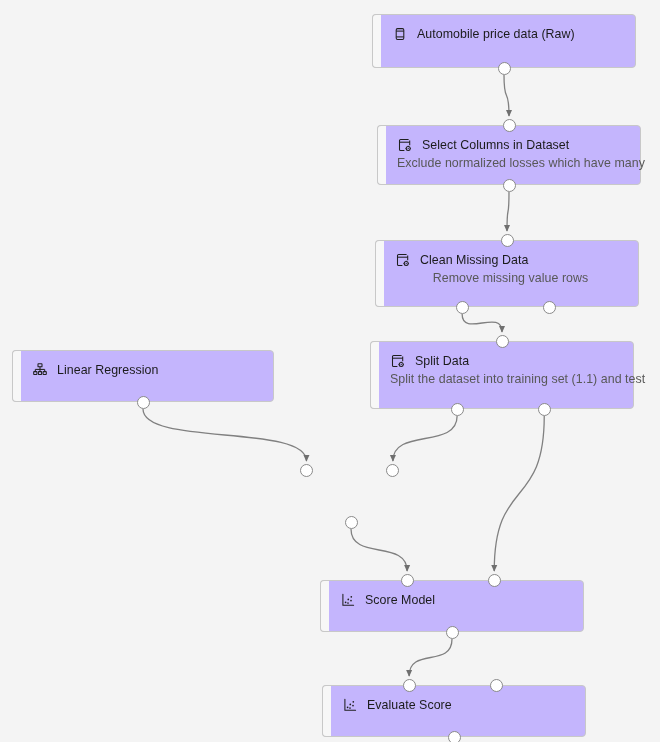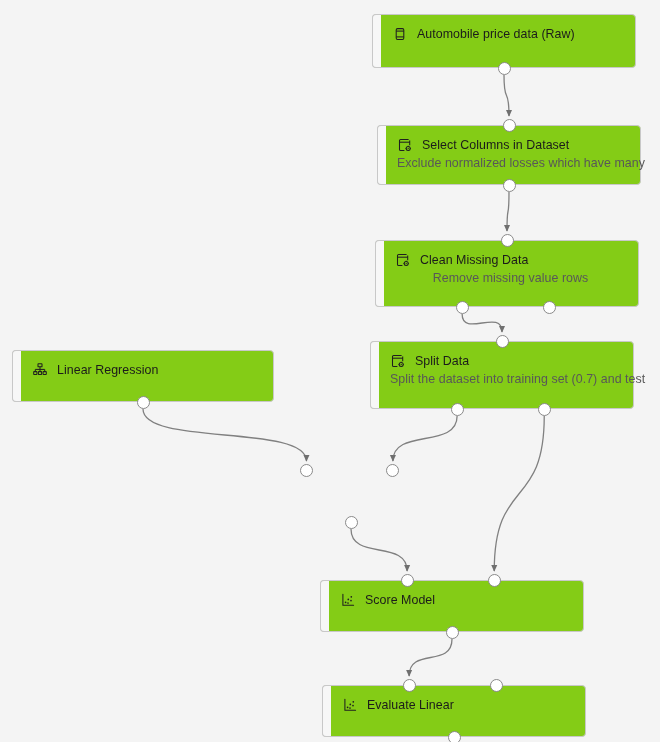"Automobile price data (Raw)" .node { background: #84cc16 -> #c4b5fd }
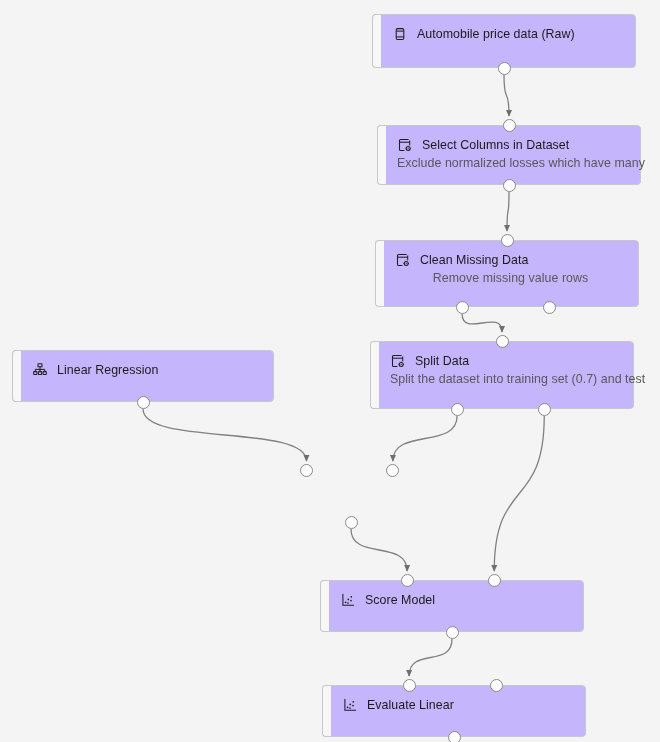"Split the dataset into training" div.node-sub { text: 0.7 -> 1.1 }
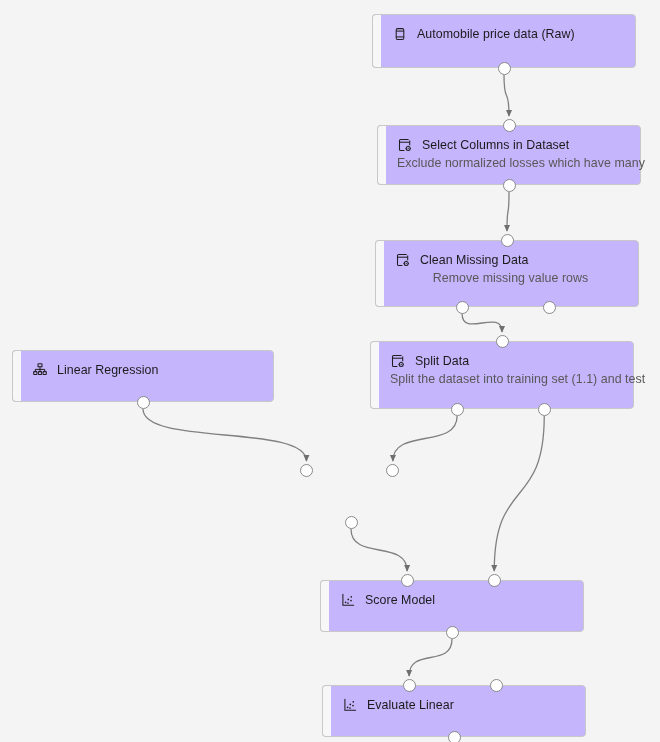"Evaluate Linear" span.node-title { text: Linear -> Score }
